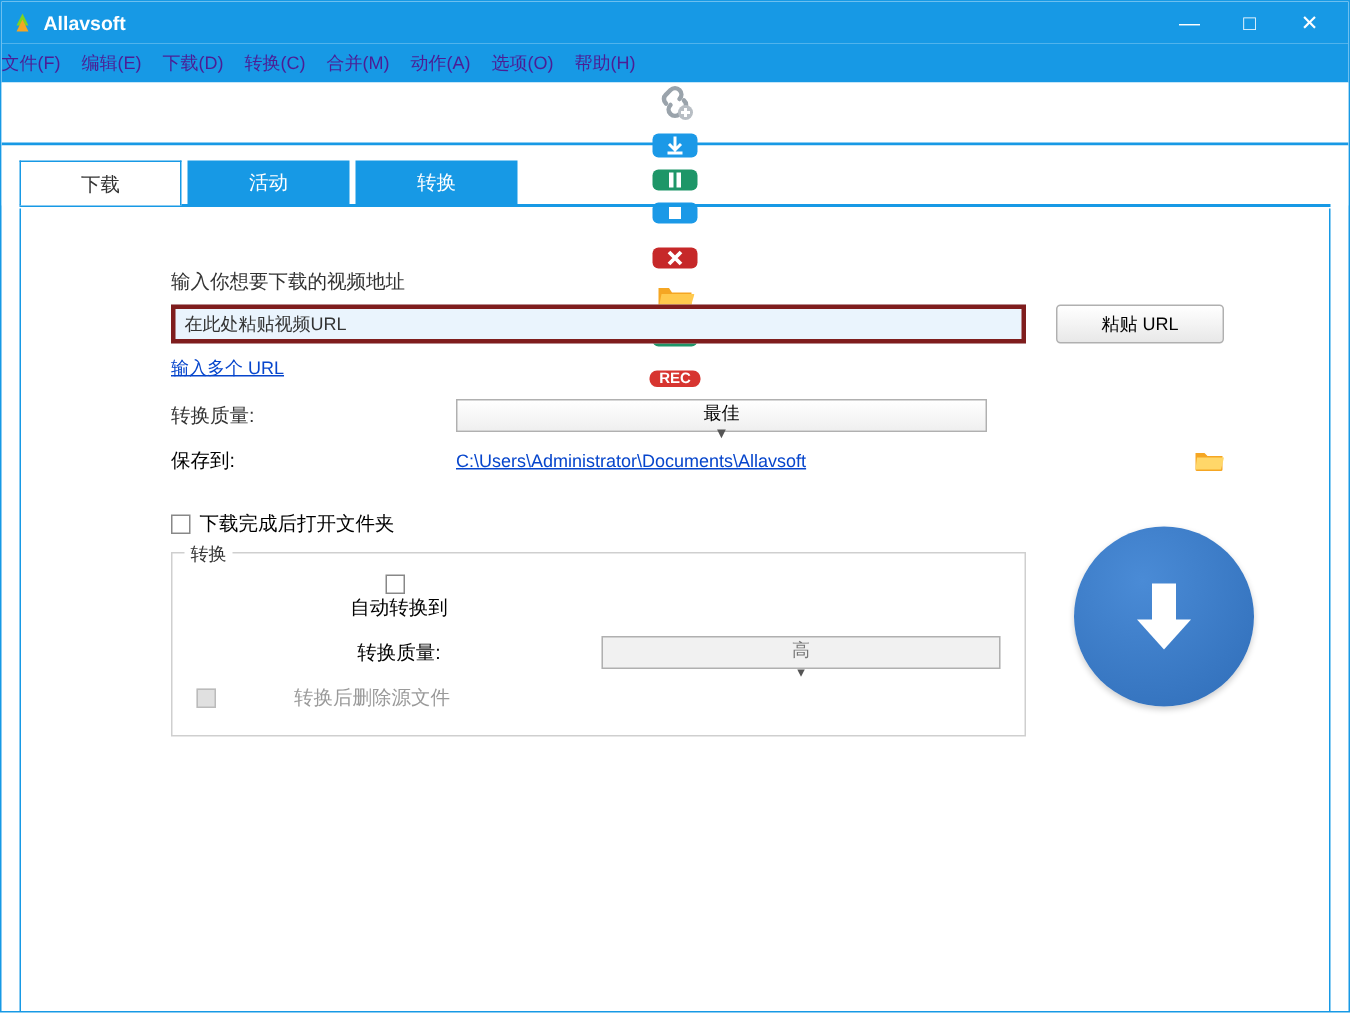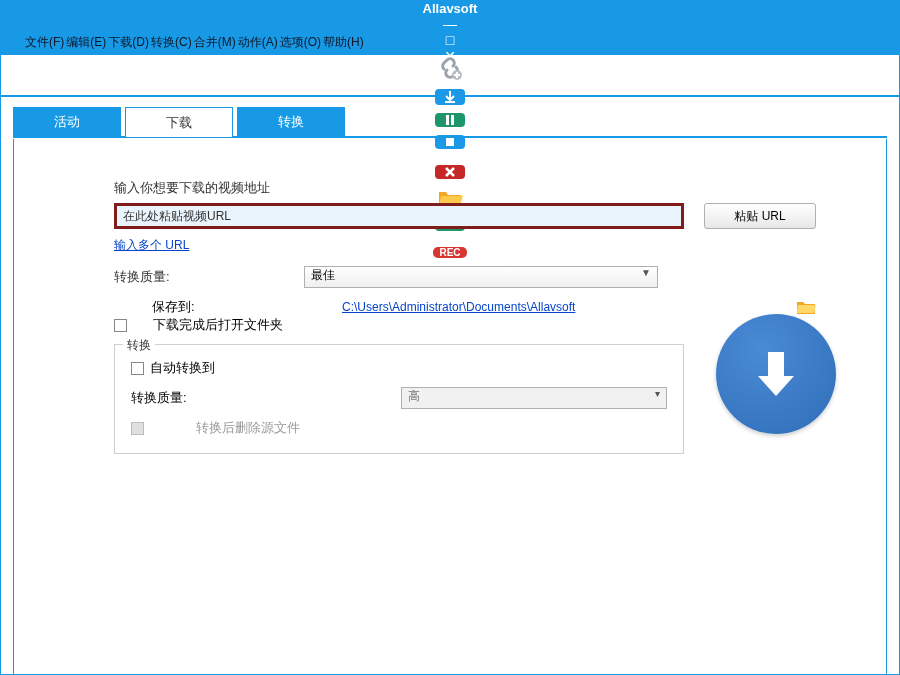"Allavsoft" .titlebar { flex-direction: column -> none }
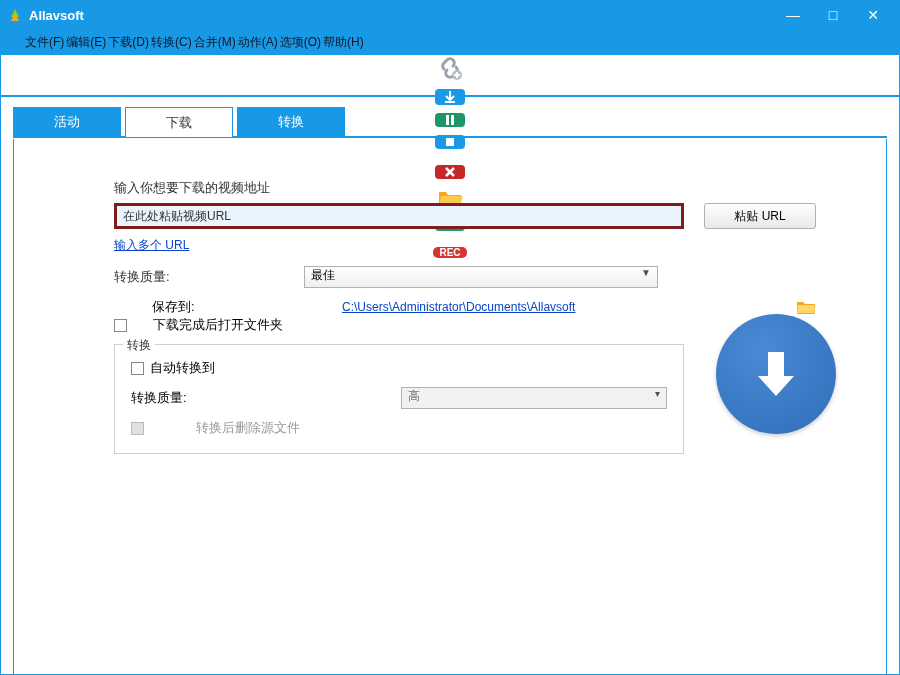"文件(F)" .menubar { color: #0f172a -> #4c1d95; gap: 2px -> 14px; padding: 0 24px -> 0 0 }
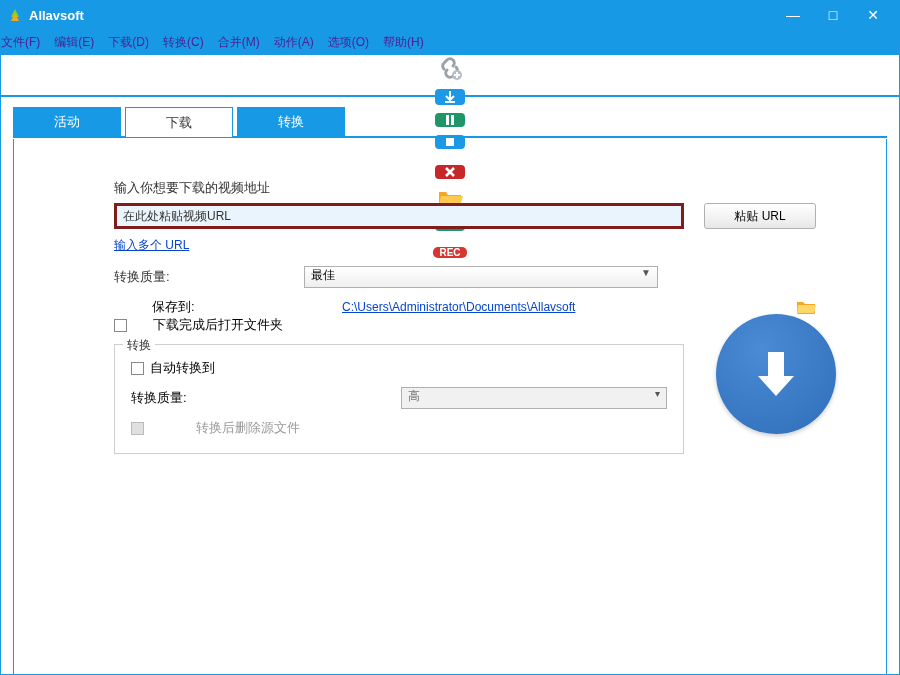"活动" div.tab { order: before "下载" -> after "下载" }
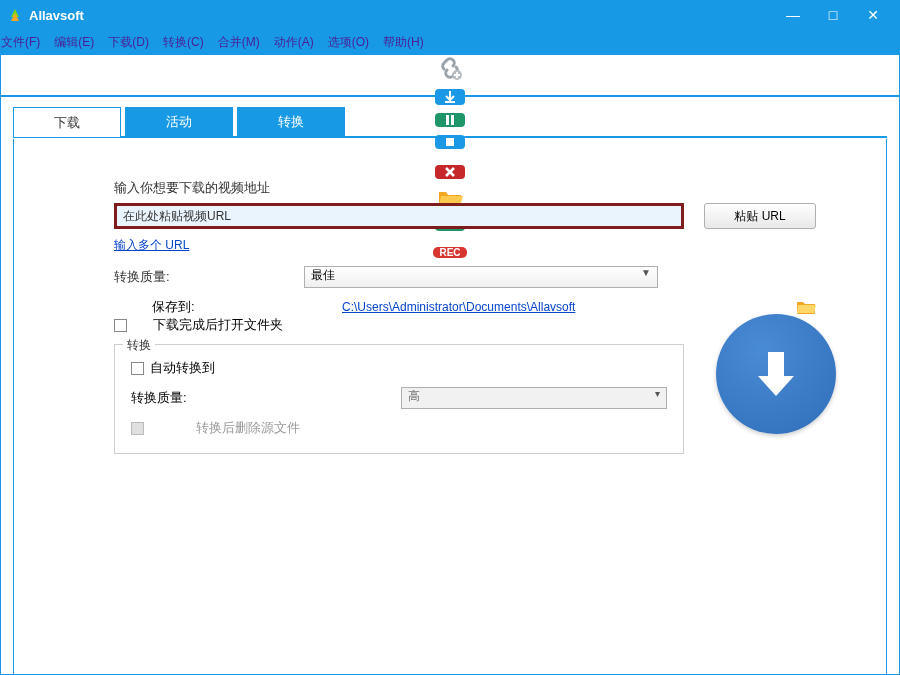"最佳" .select { align-items: flex-start -> center; flex-direction: none -> column }
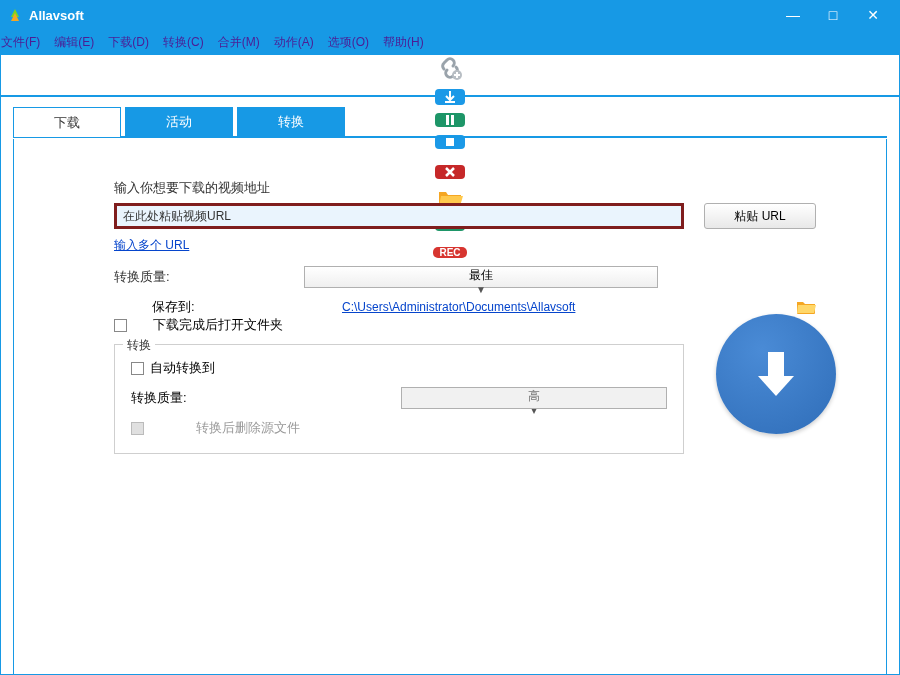"保存到:" .path-row .lbl { margin-left: 38px -> none }
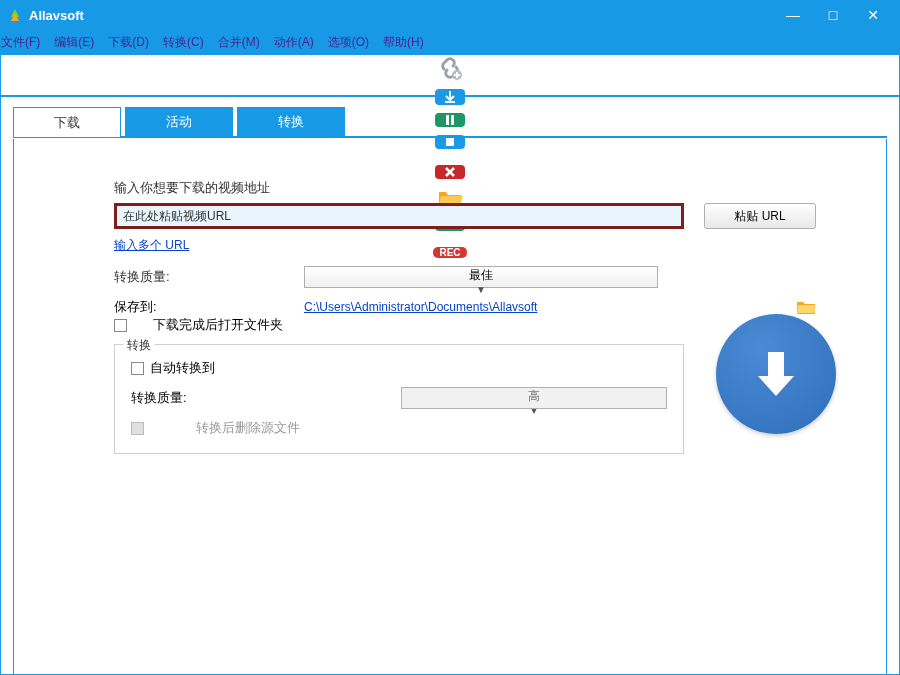"下载完成后打开文件夹" .checkbox-row { gap: 20px -> none; margin-top: 0 -> 24px }
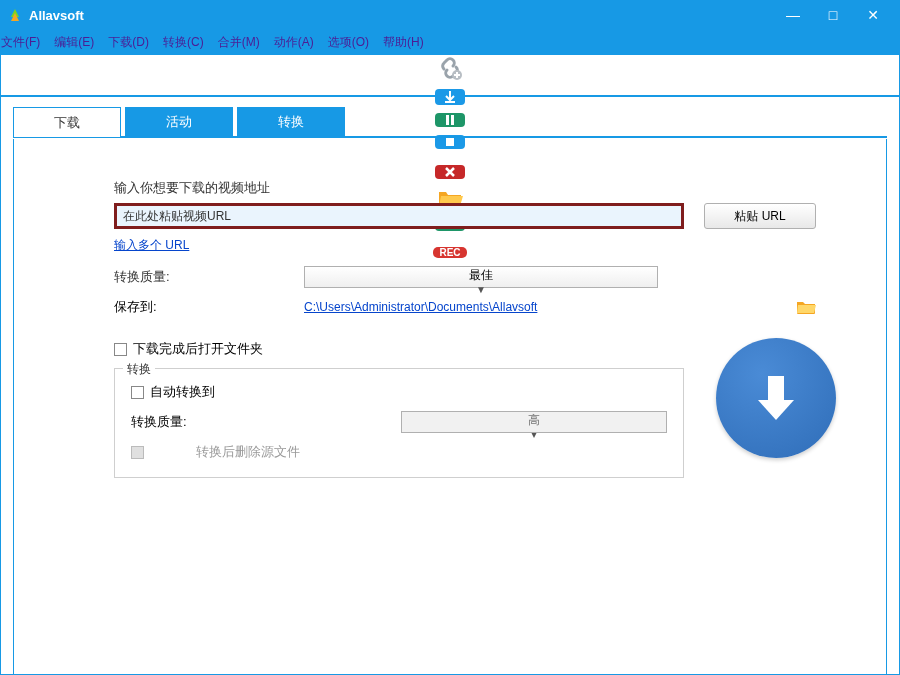"自动转换到" .fs-row .lbl2 { flex-direction: none -> column }
